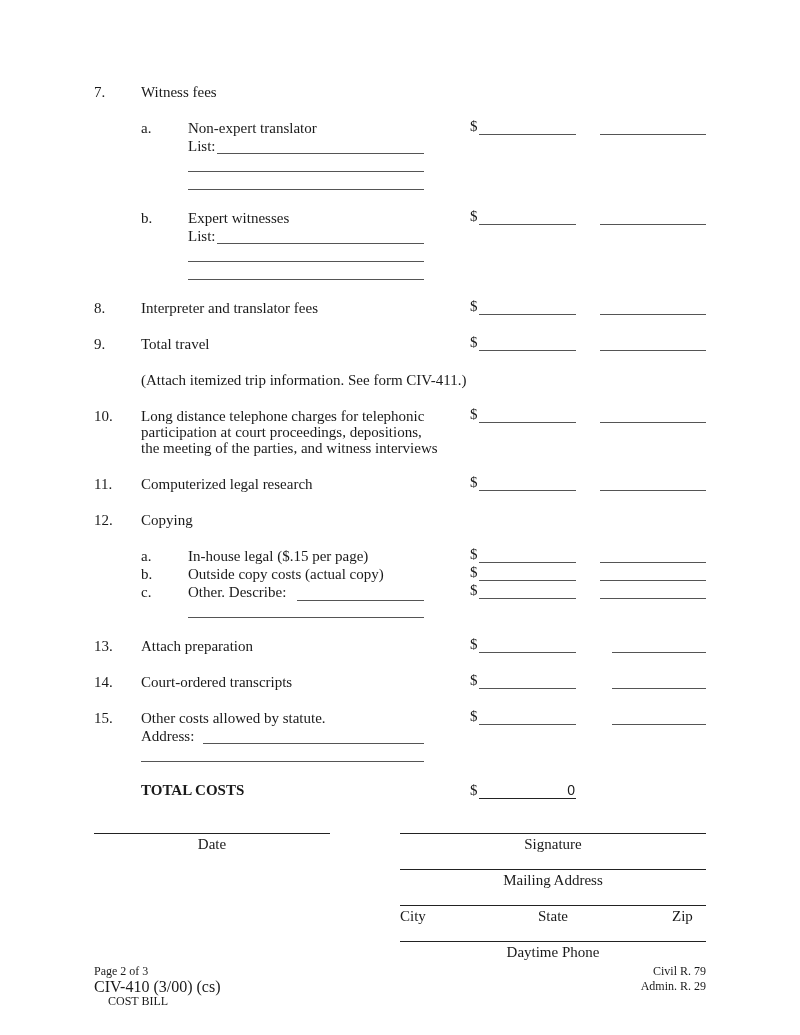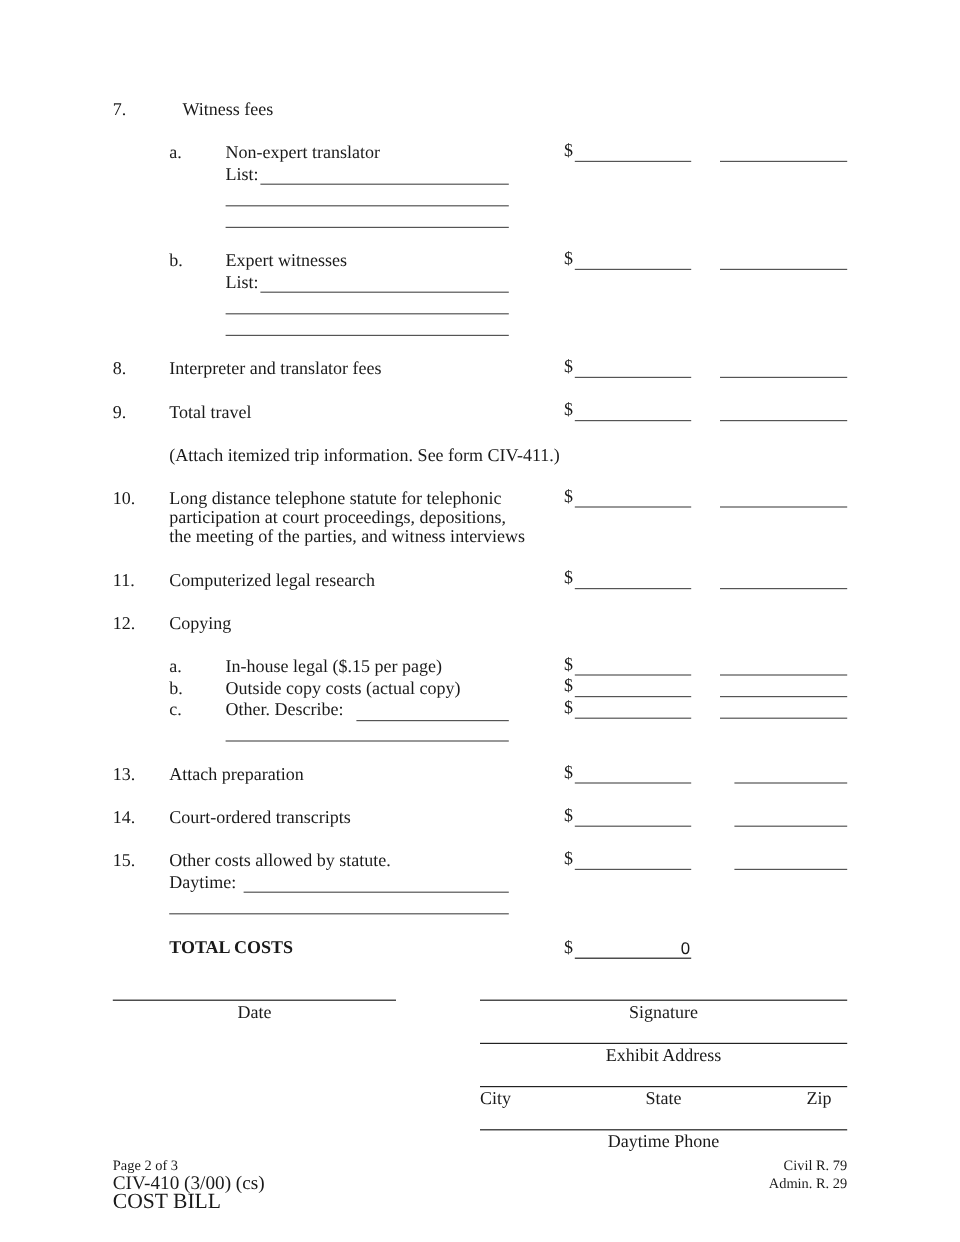"Witness fees" div.t { left: 152px -> 141px }
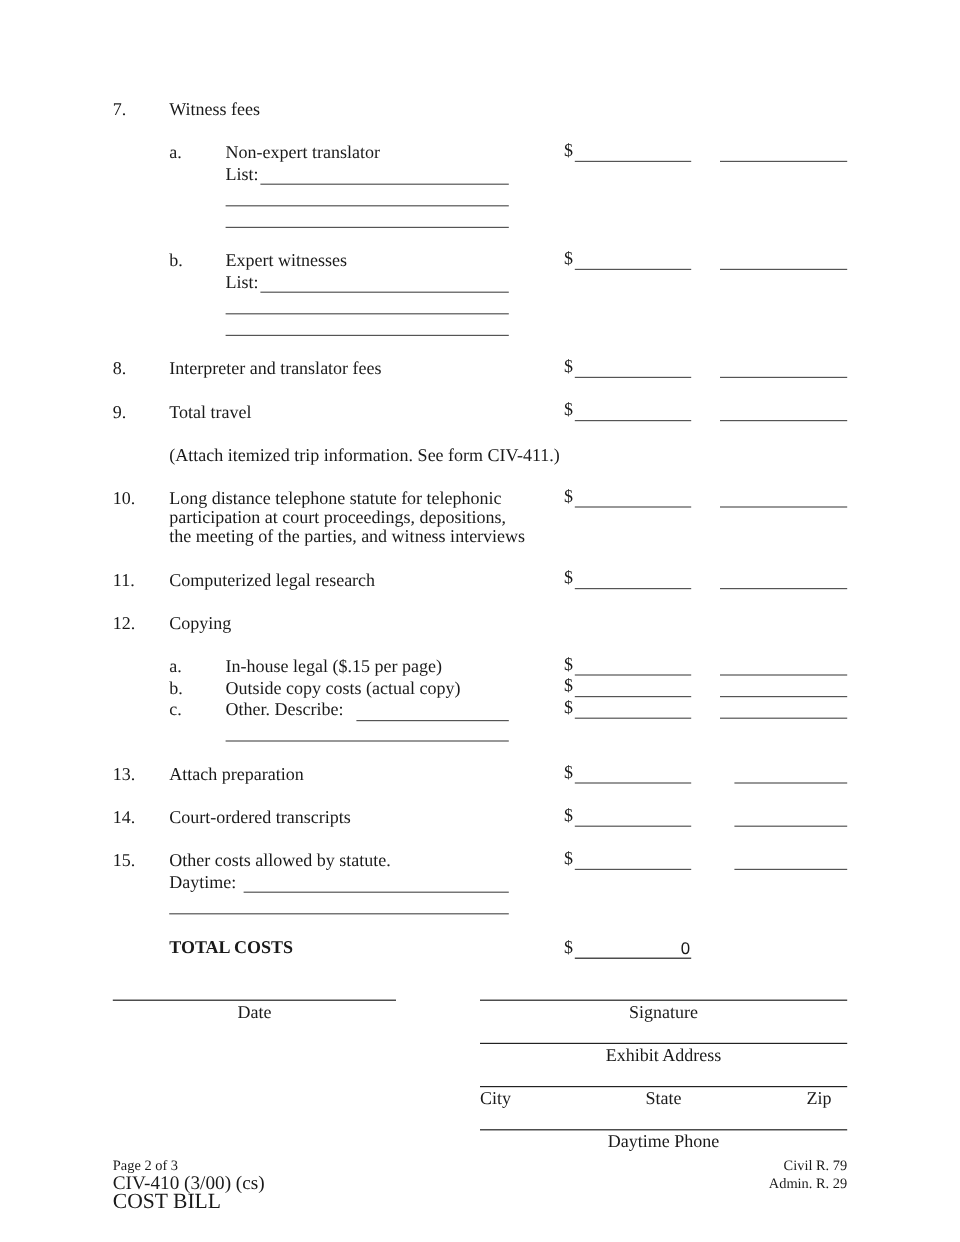"Long distance telephone statute for" div.t { text: statute -> charges }
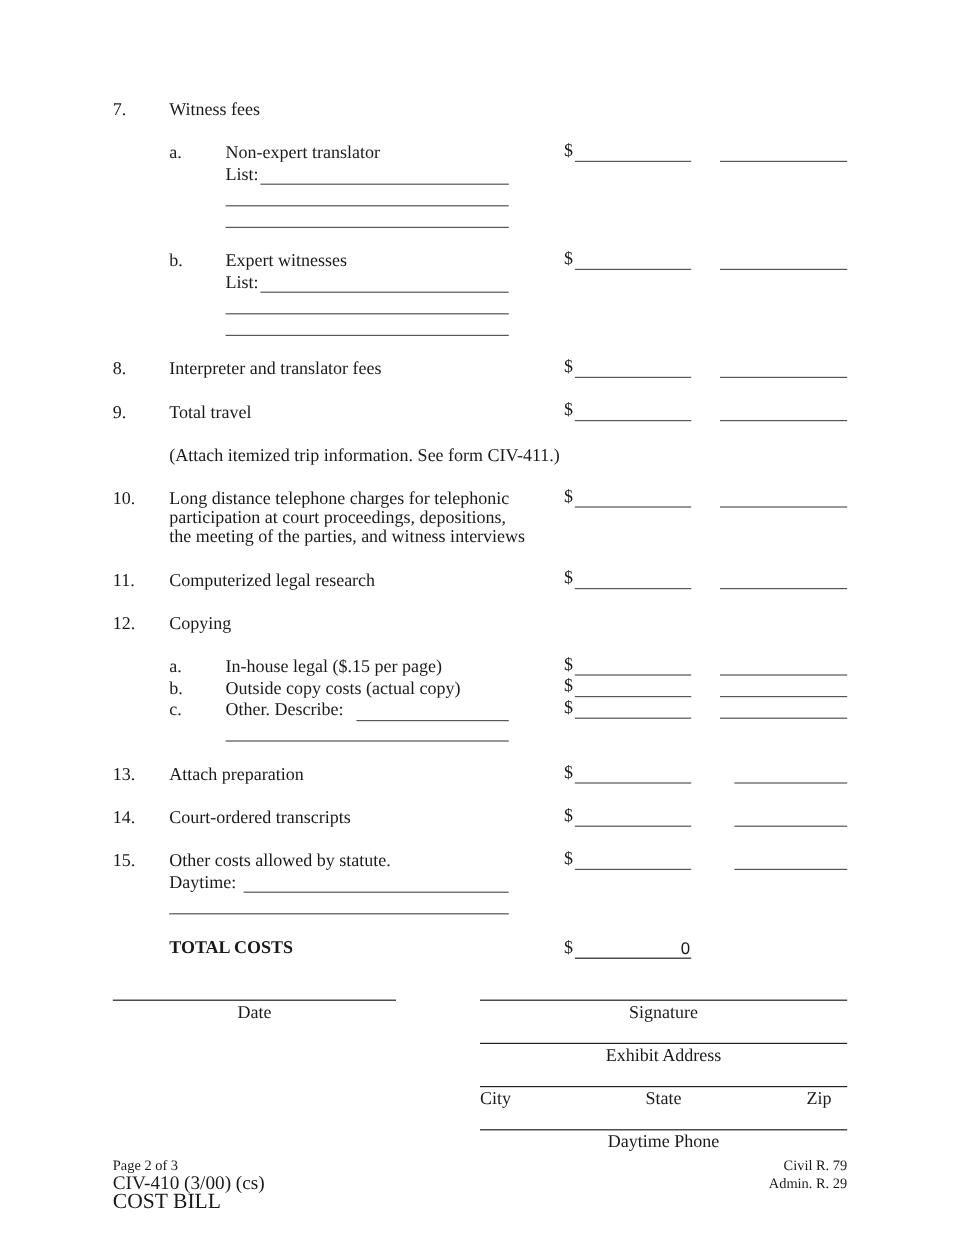"Daytime:" div.t { text: Daytime -> Address }
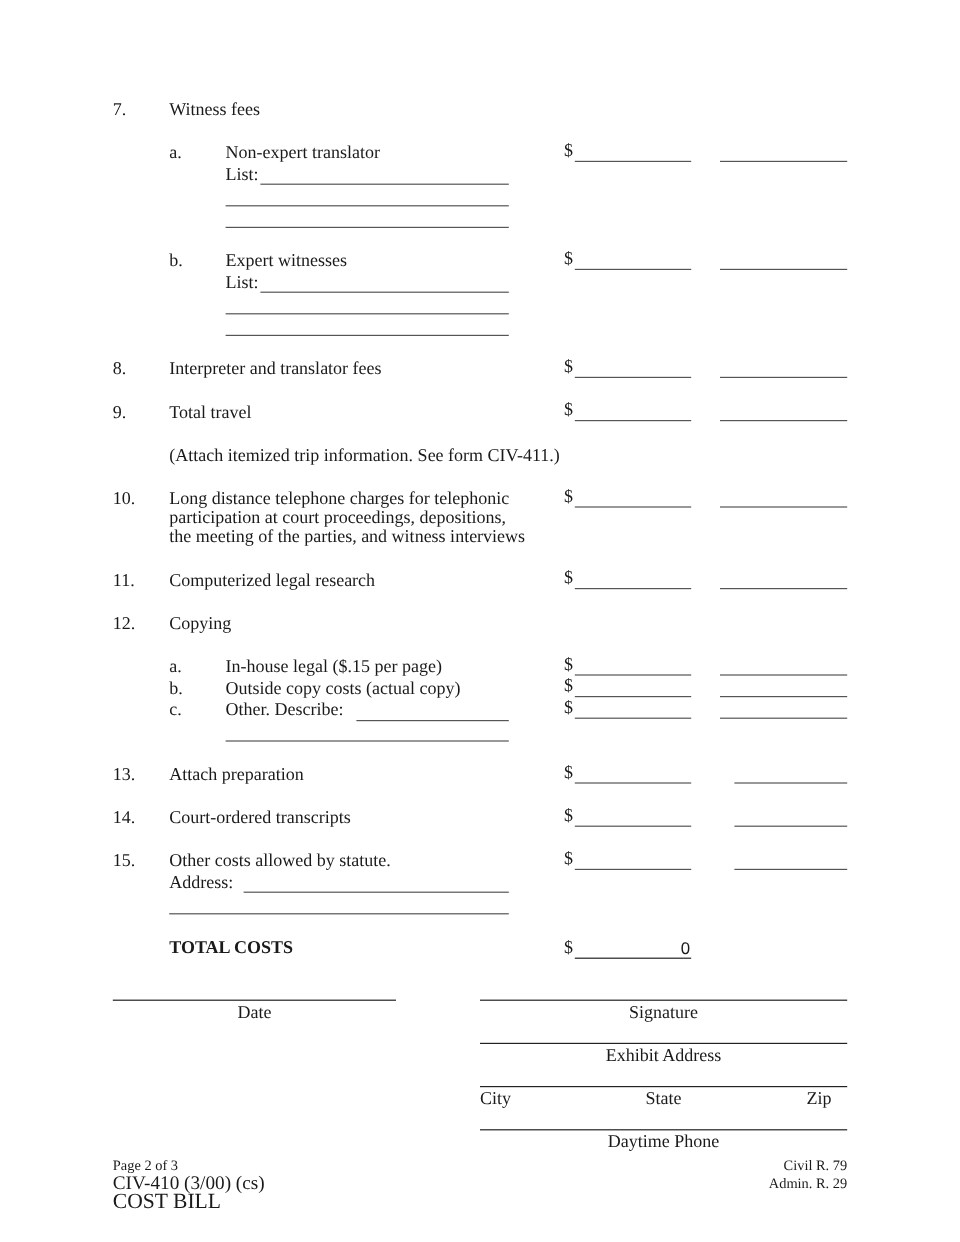"Exhibit Address" div.t { text: Exhibit -> Mailing }
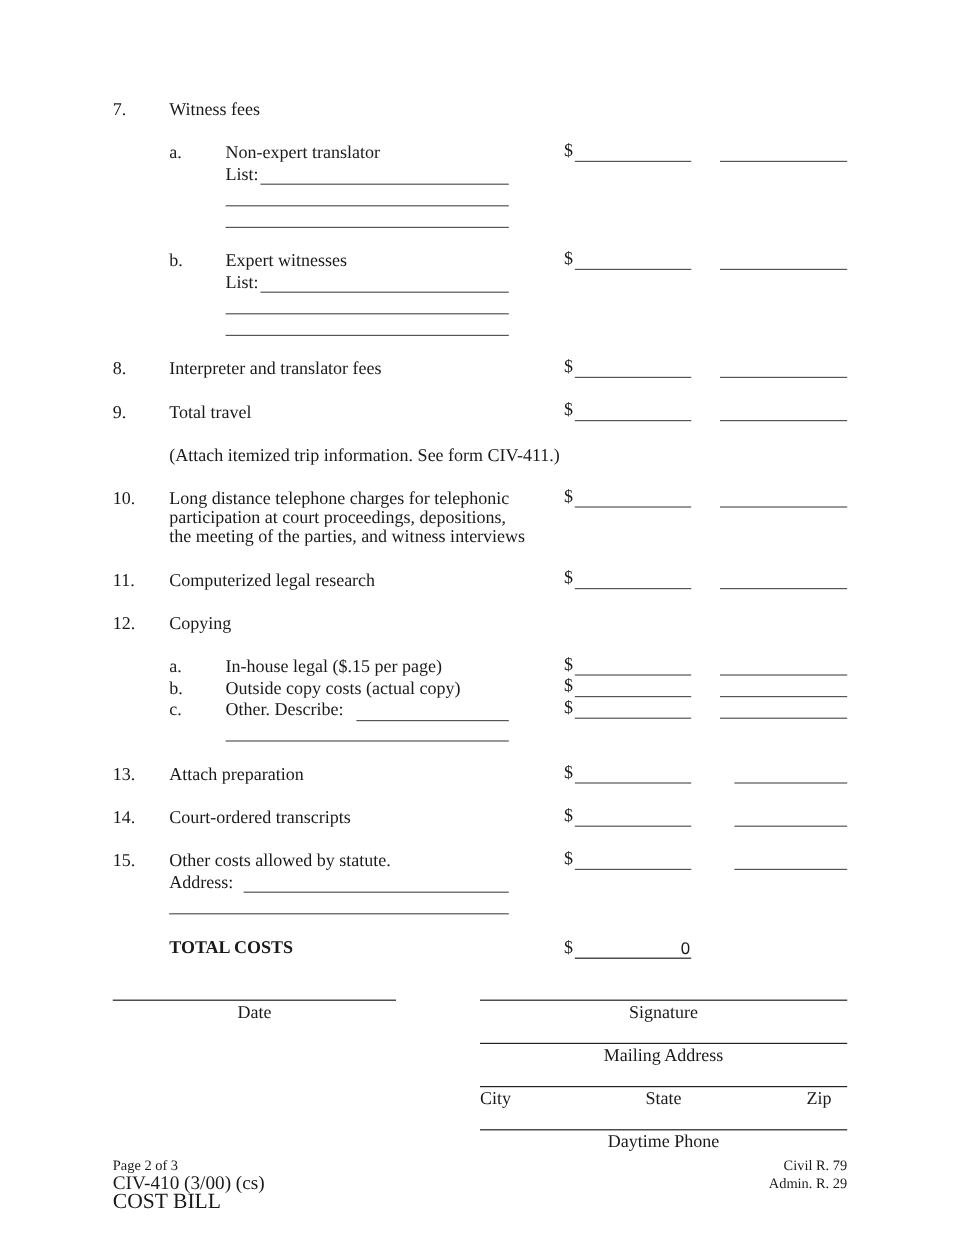"COST BILL" div.t { font-size: 18px -> 12px; left: 94px -> 108px }
